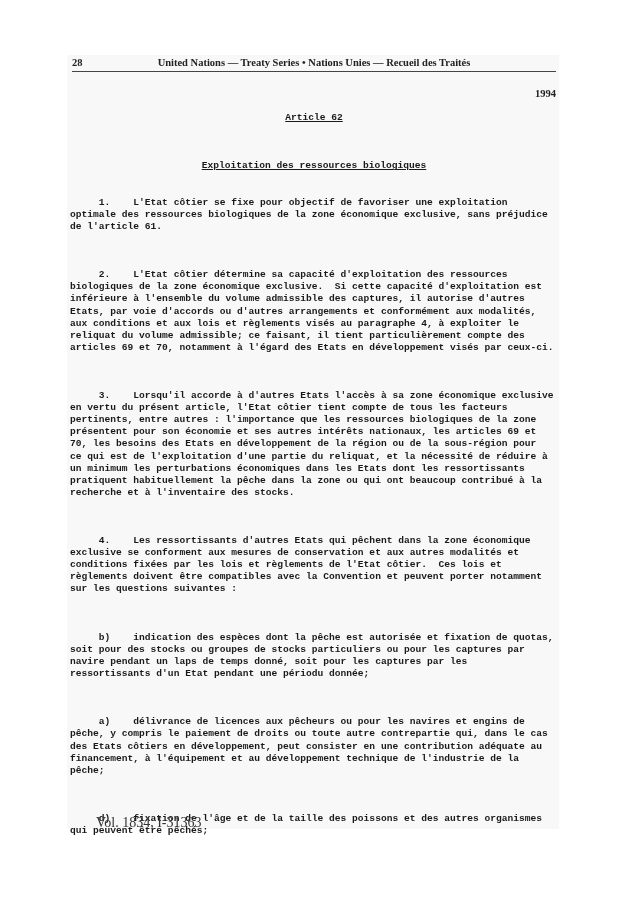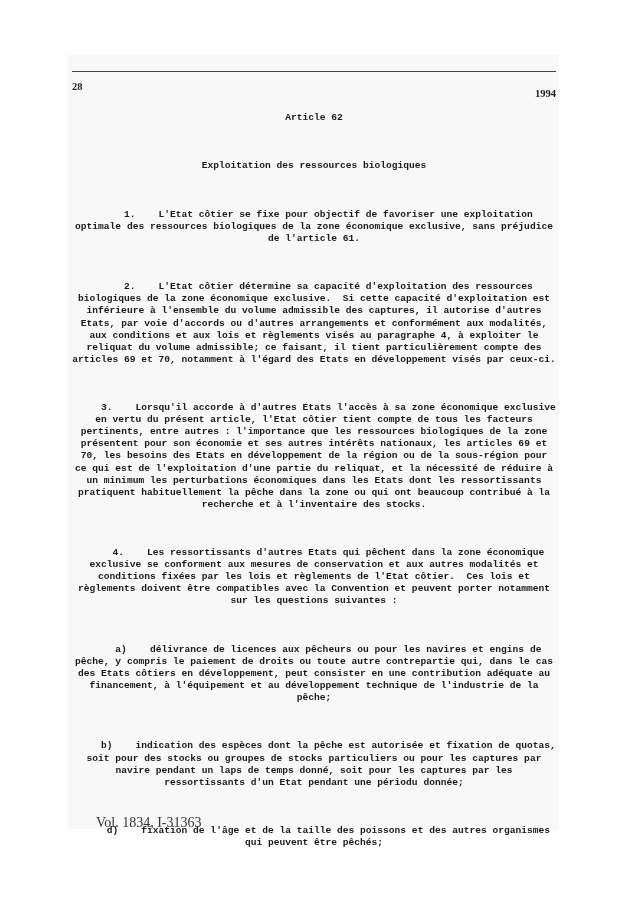"28" .header .pg { margin-top: 24px -> none }
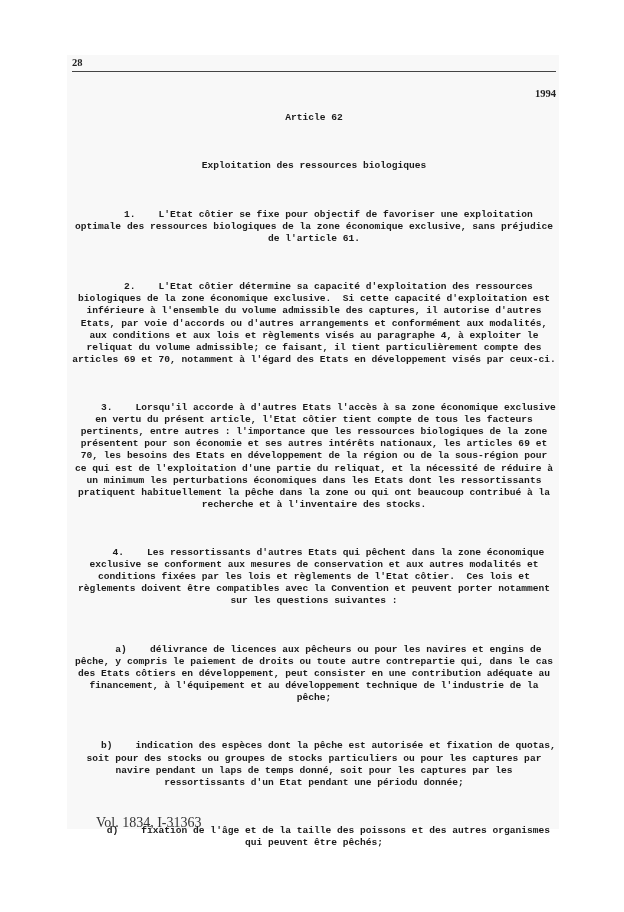"United Nations — Treaty Series" span.title { html: none -> <span>United Nations — Treaty Series • Nations Unies — Recueil des Traités</span> }
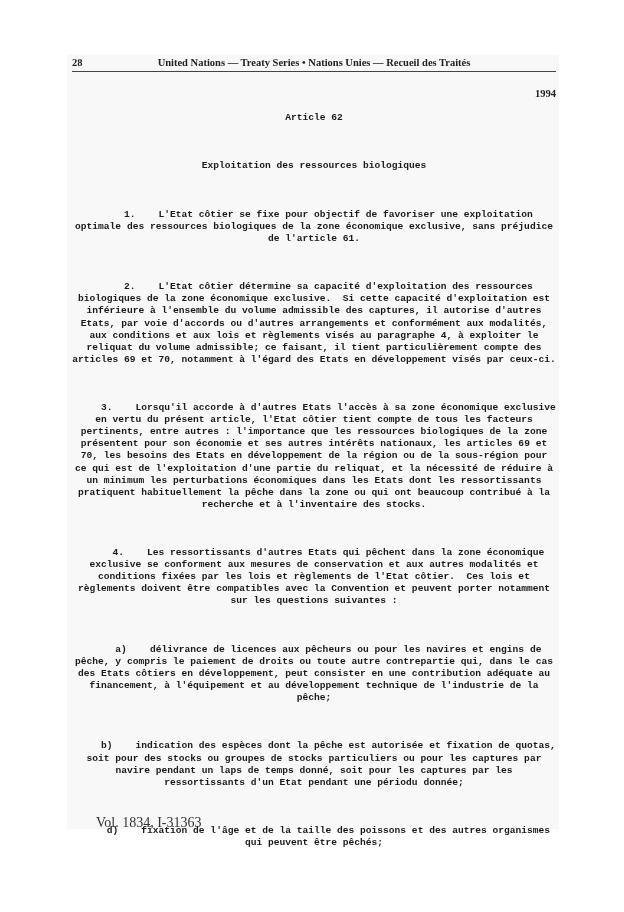"Article 62" .center { text-decoration: none -> underline }
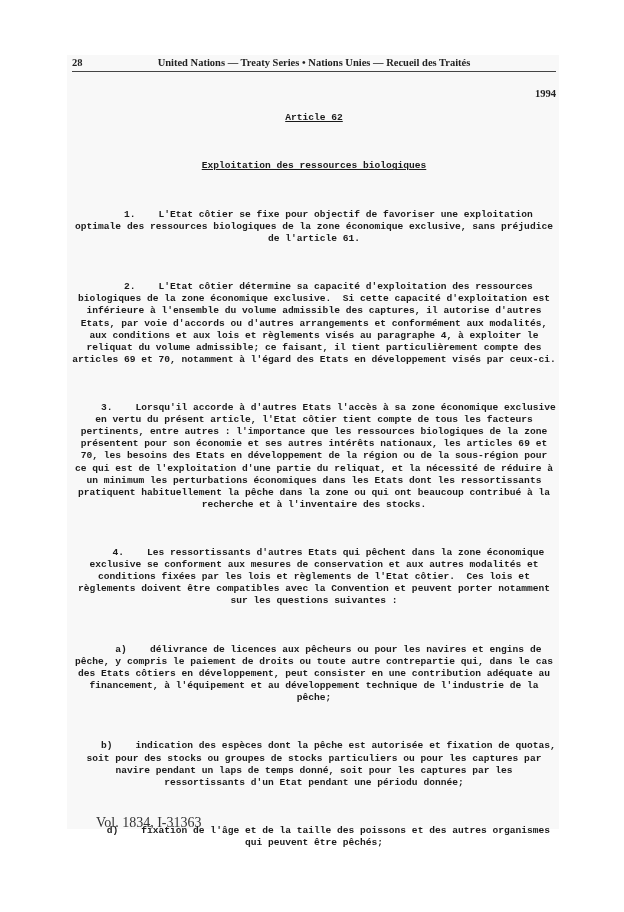"Exploitation des ressources biologiques" .heading2 { margin-bottom: 12px -> none }
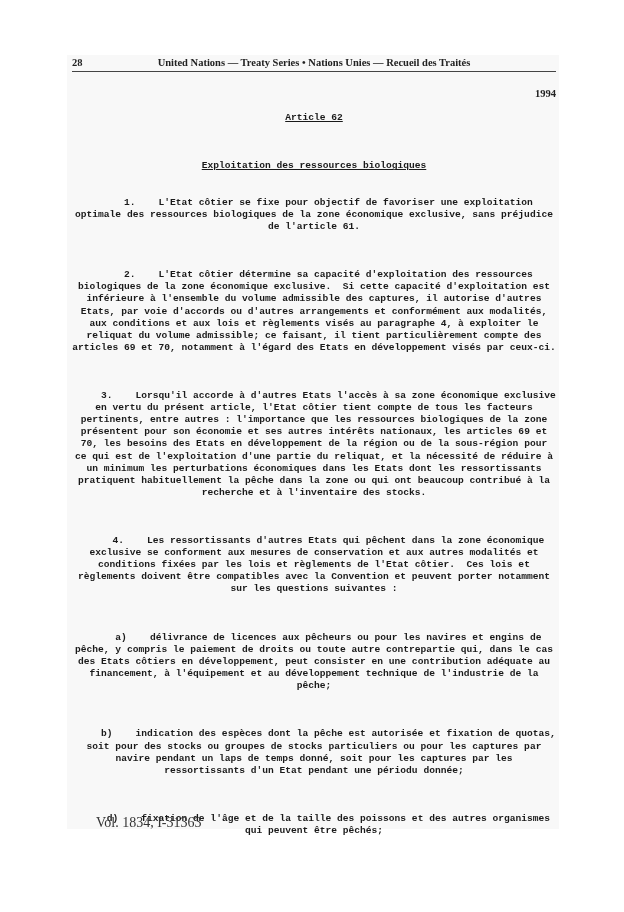"1. L'Etat côtier se fixe" .para { text-align: center -> none }
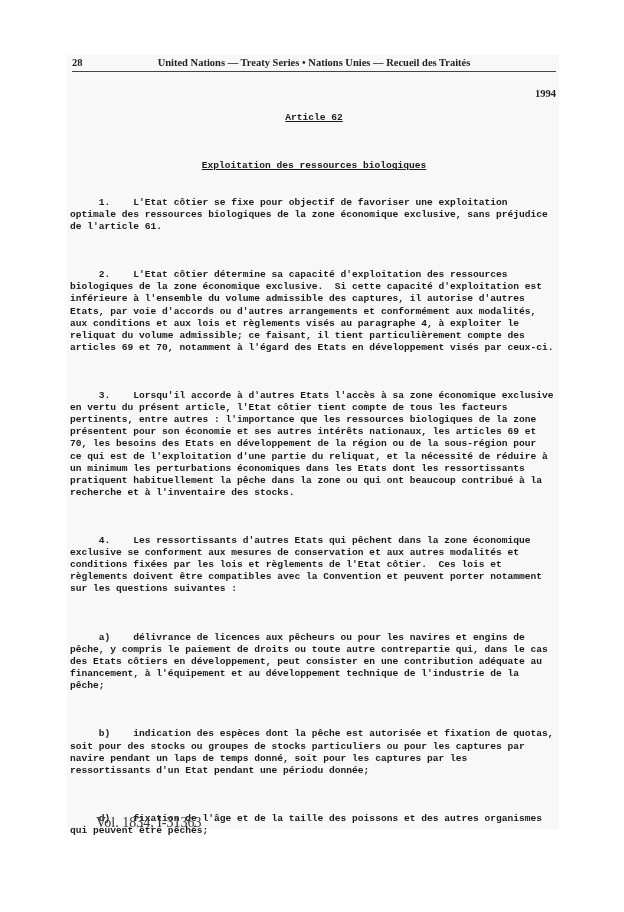"a) délivrance de licences aux" span.para { order: before "b) indication des espèces dont" -> after "b) indication des espèces dont" }
